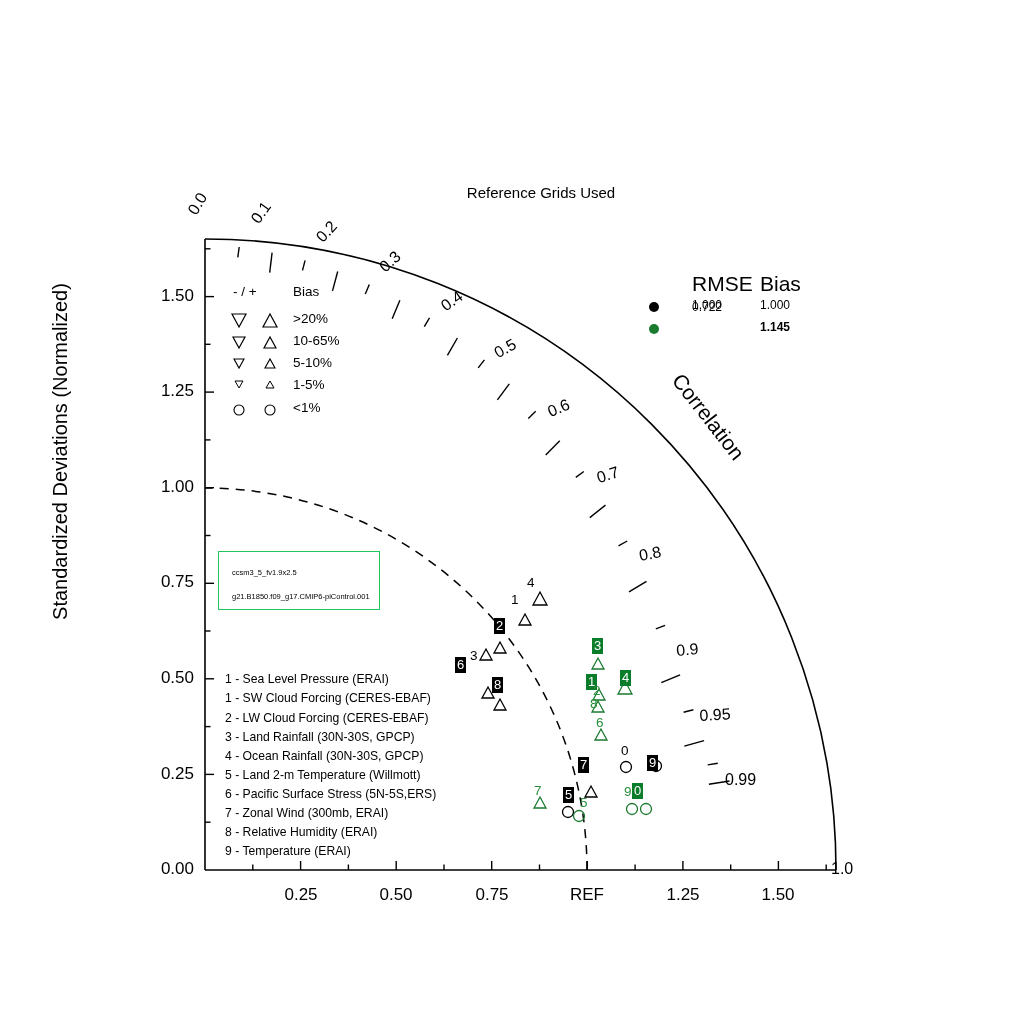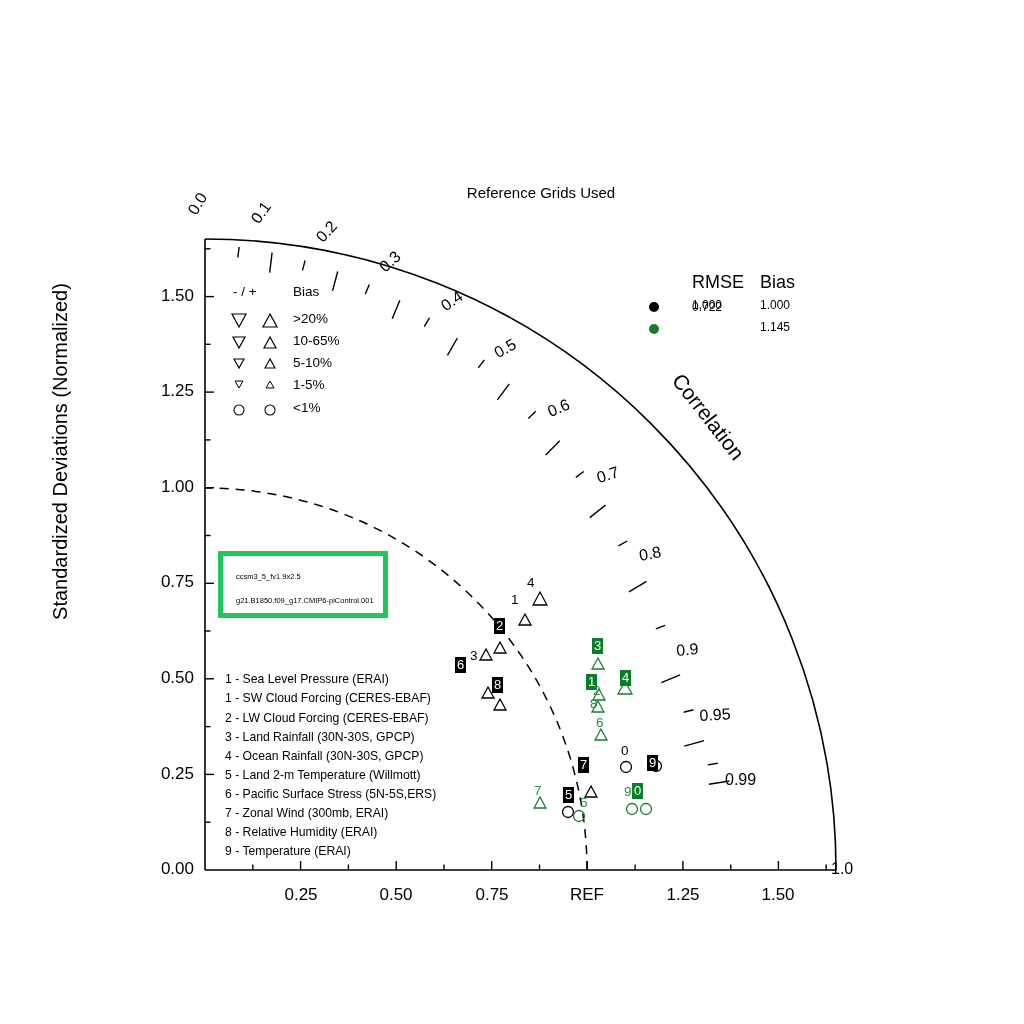"RMSE" .rmsehdr { font-size: 18px -> 21px }
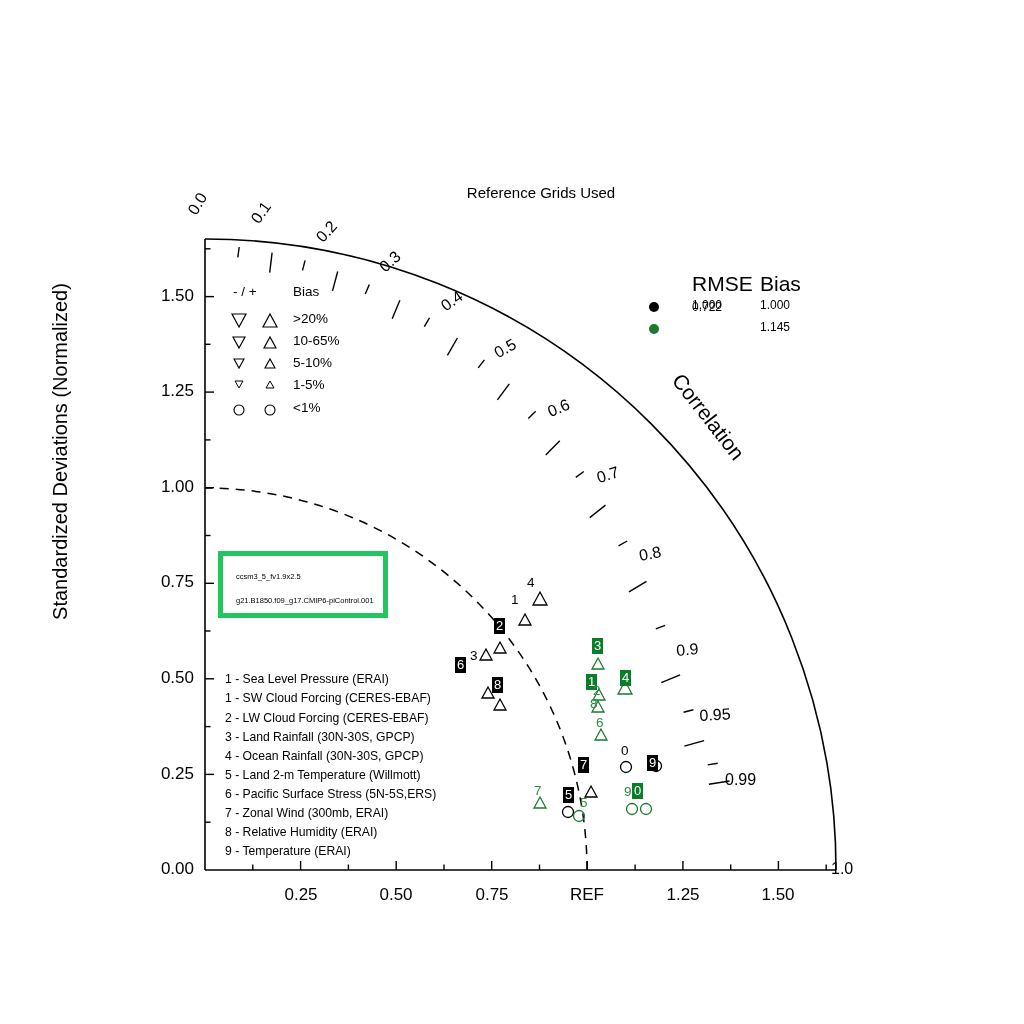"1.145" div.abs { font-weight: none -> bold }
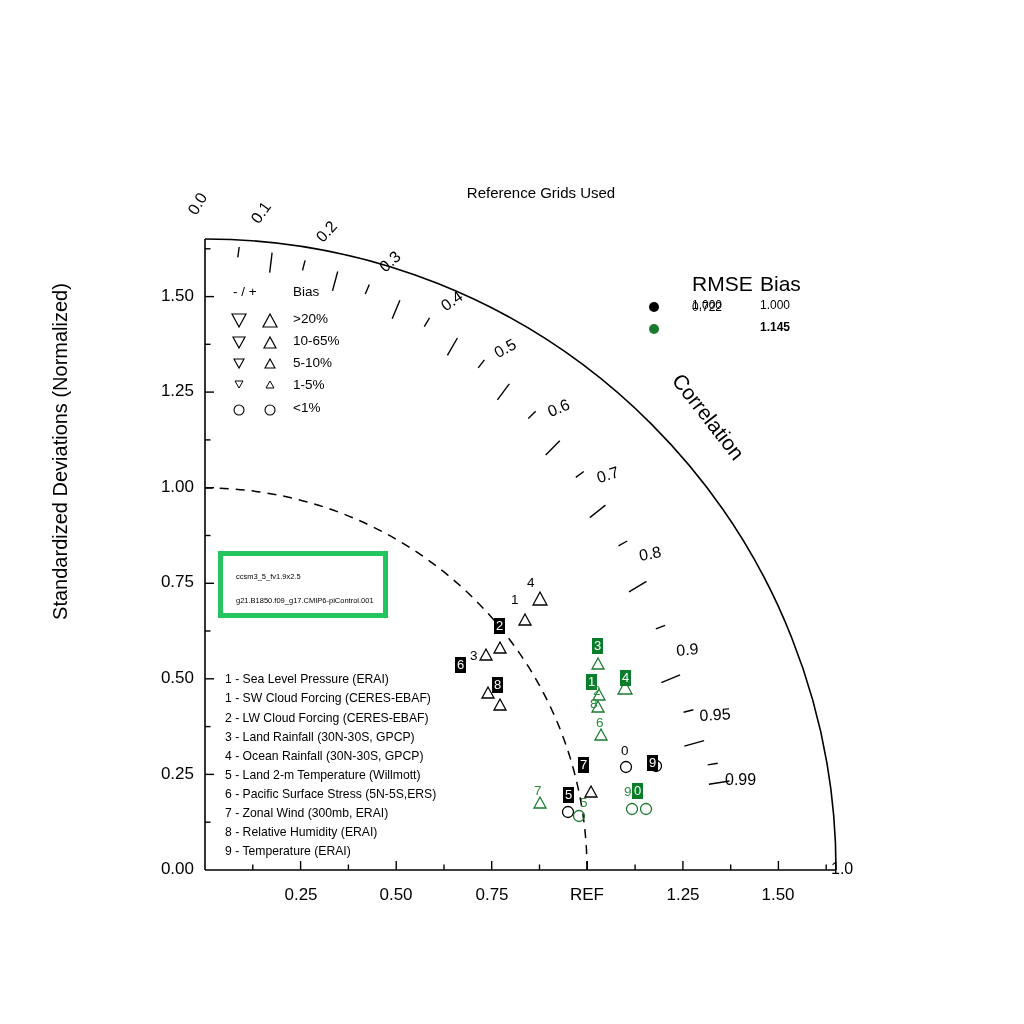"ccsm3_5_fv1.9x2.5" .legend-box { border: 5px solid #22c55e -> 1px solid #22c55e }
